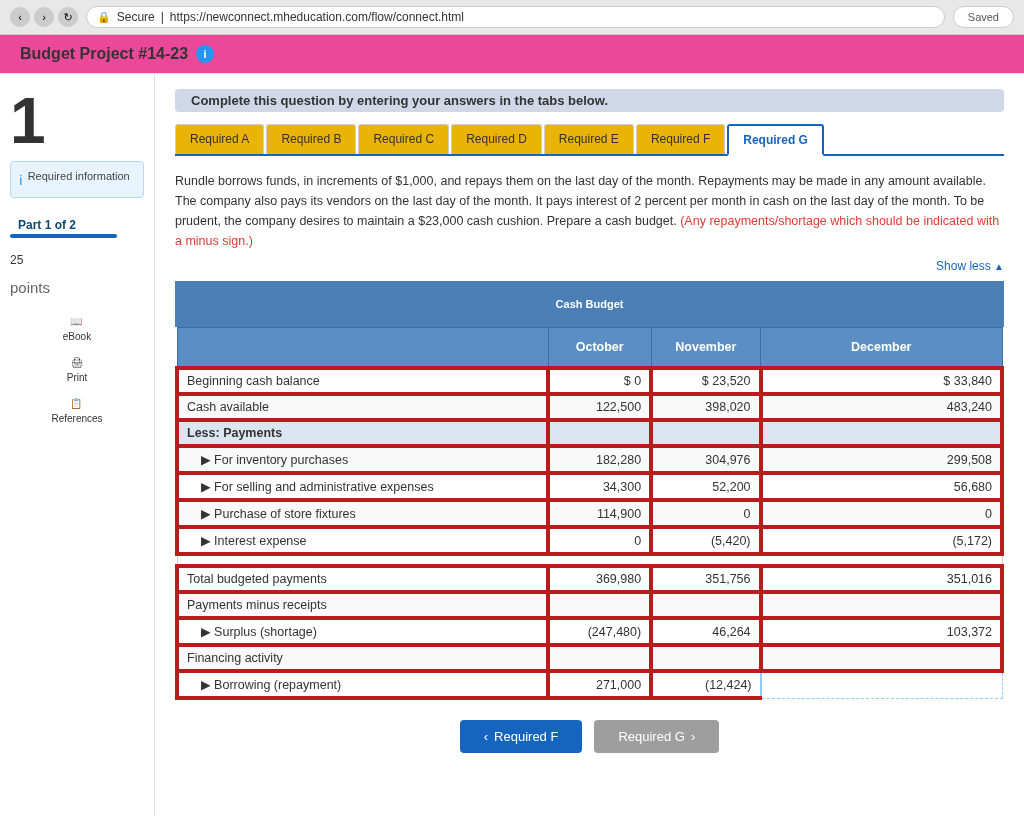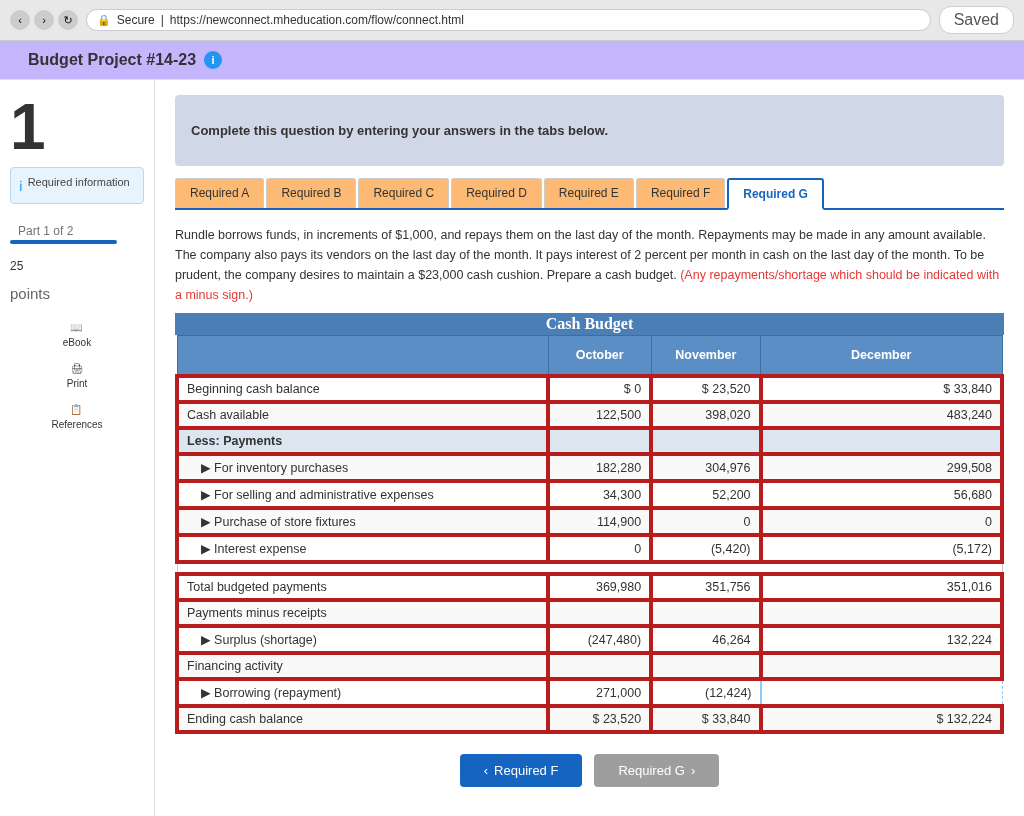"Saved" .saved-btn { font-size: 16px -> 11px }
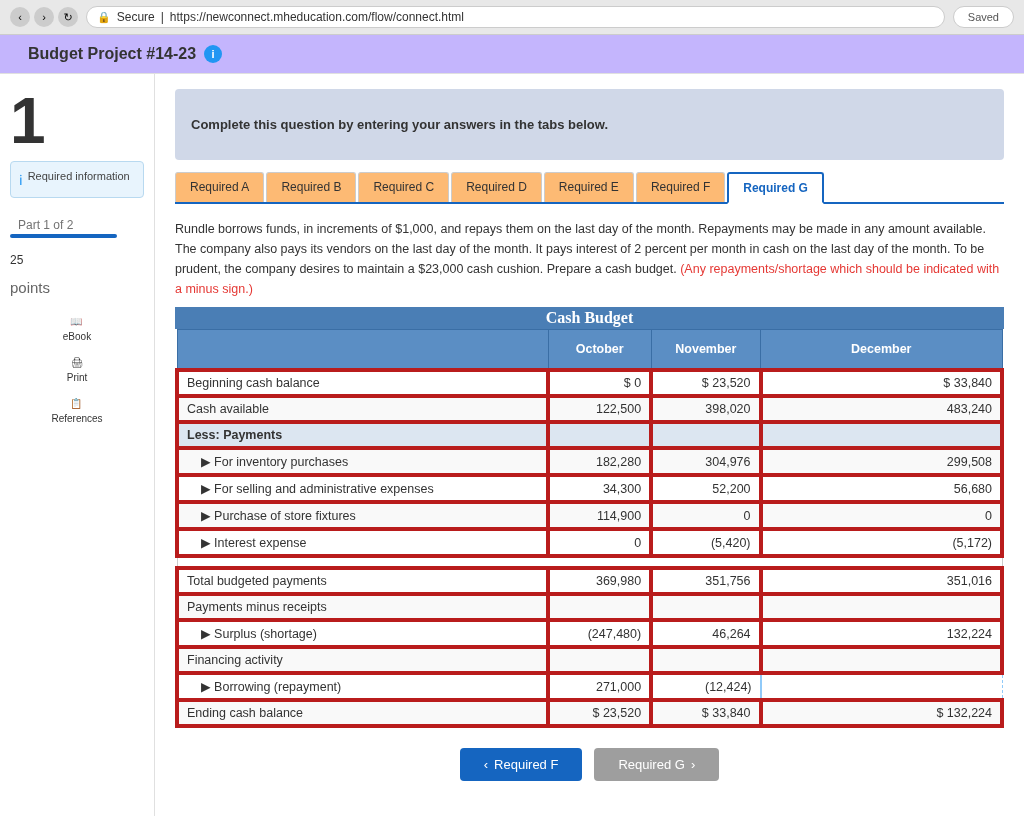"Budget Project #14-23" .page-title-bar { background: #c4b5fd -> #ec4899; padding: 10px 28px -> 10px 20px }
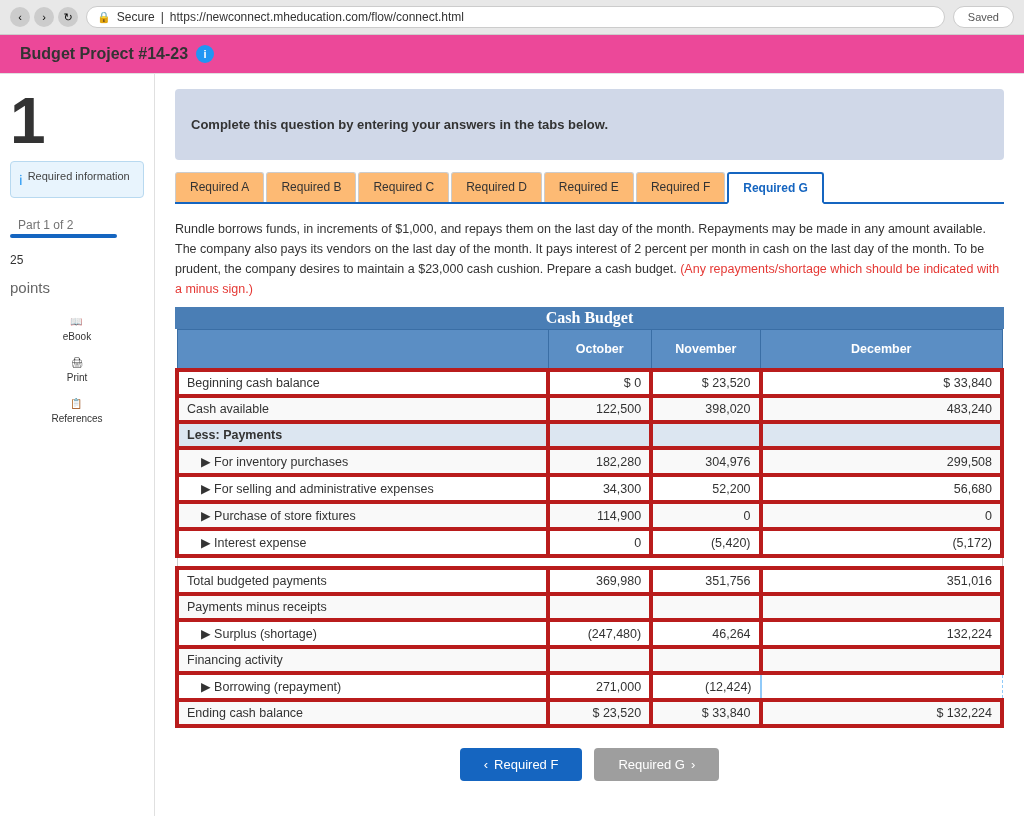"Complete this question by entering" .header-bar { padding: 28px 16px -> 4px 16px }
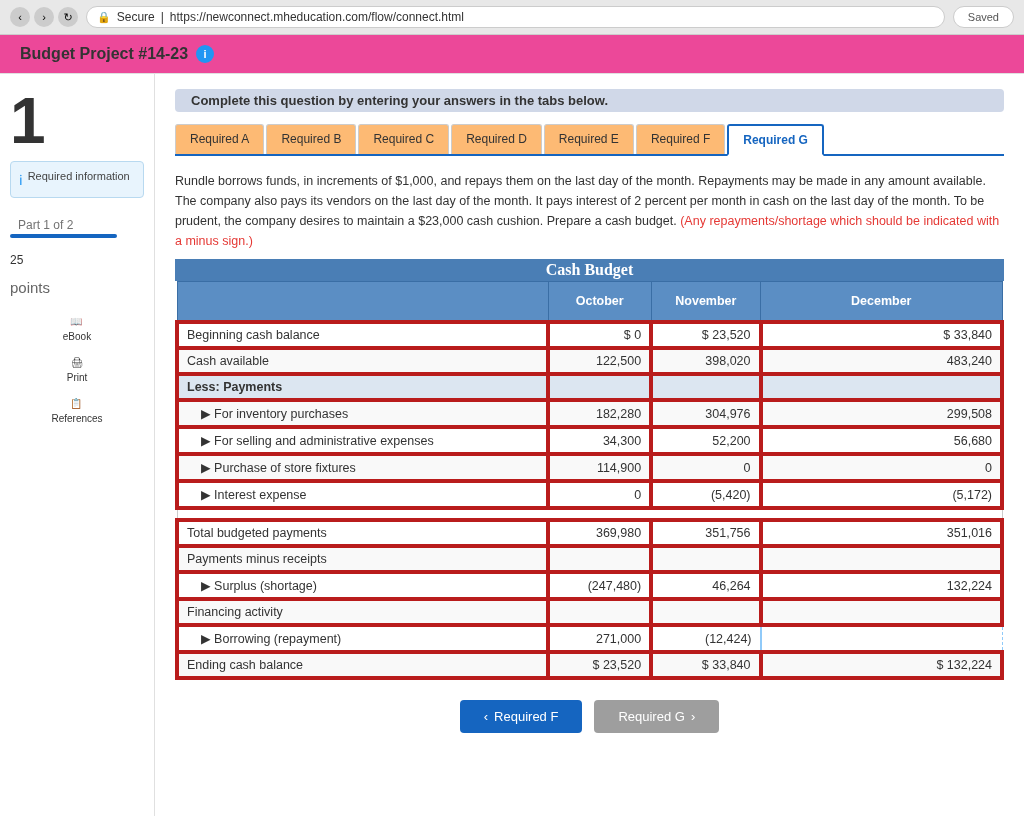"Required A" .tab { background: #fdba74 -> #eab308 }
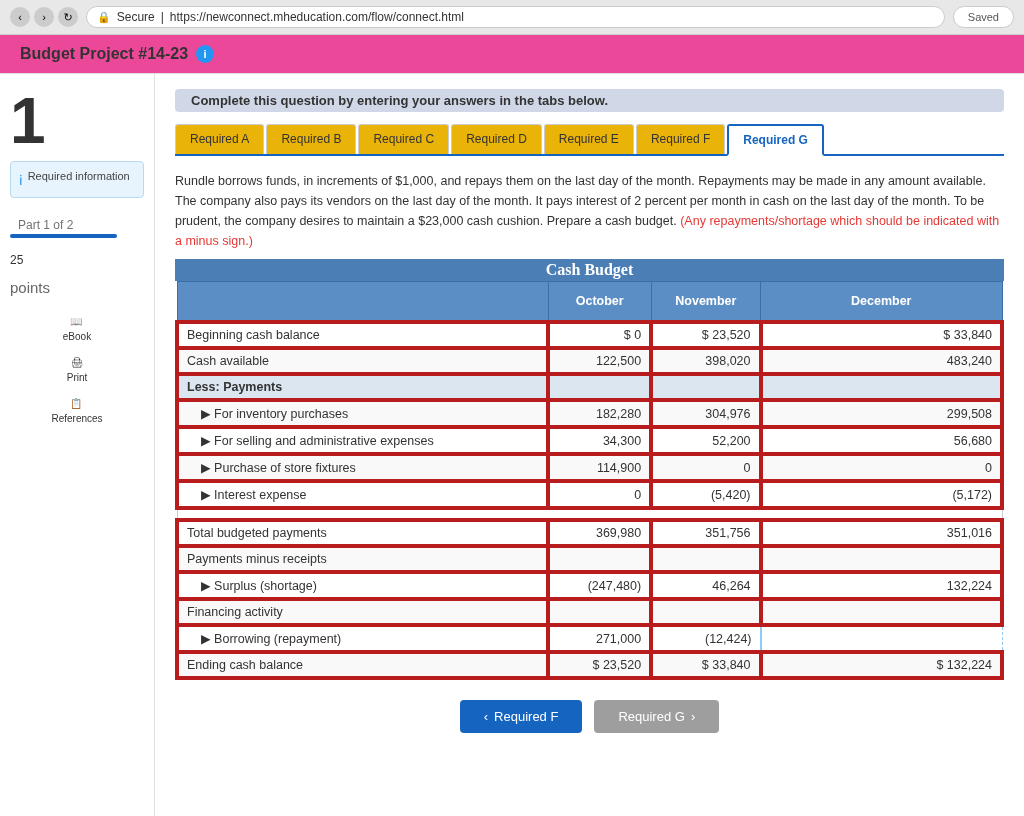"Part 1 of 2" .part-label { color: #737373 -> #0c4a6e; font-weight: normal -> bold }
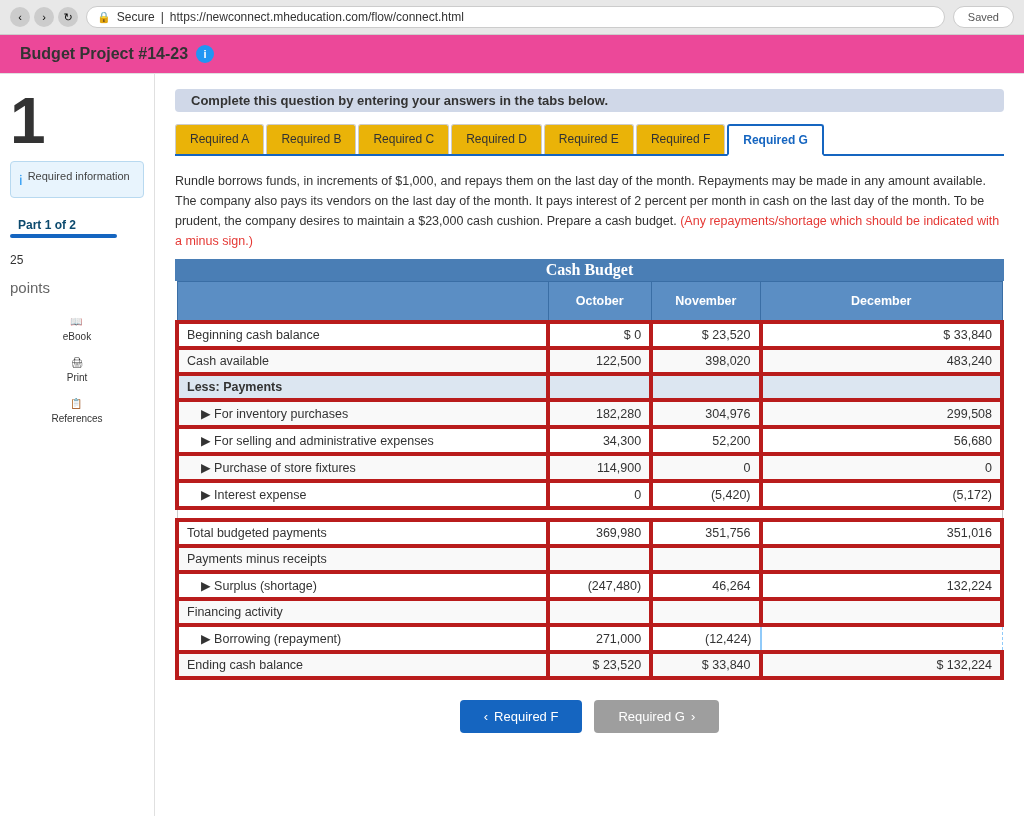"Show less ▲" div.show-less { html: none -> <div> <span>Show less</span> <span> ▲</span> </div> }
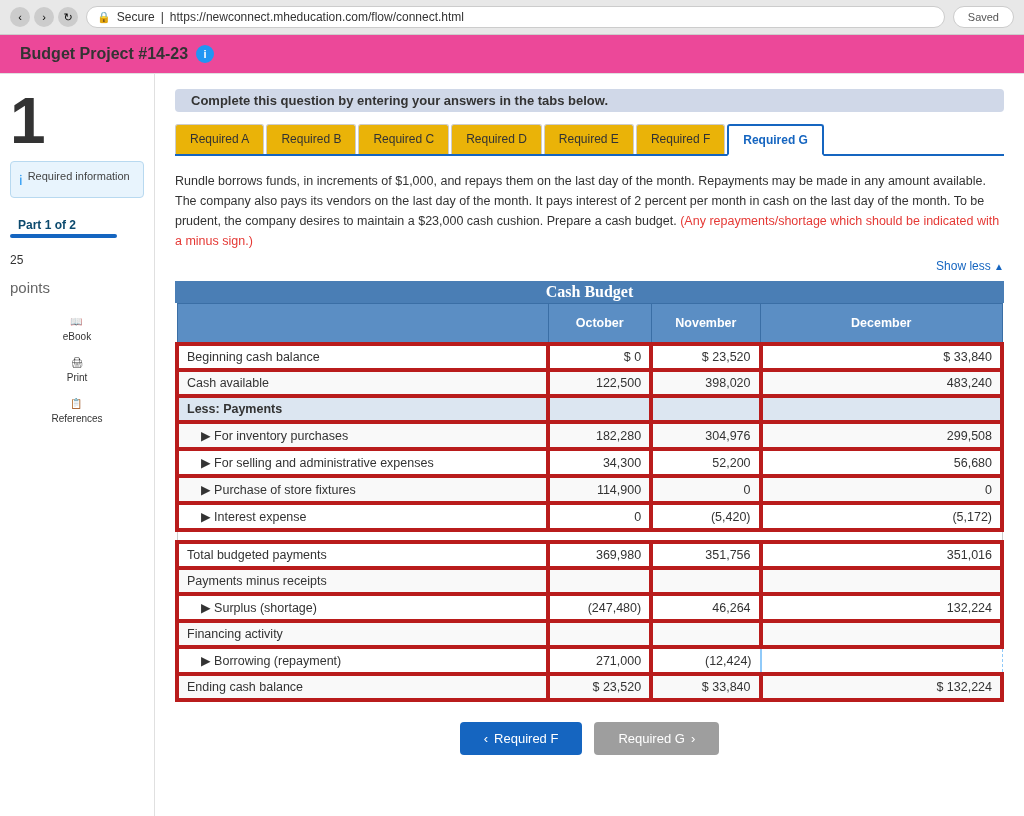"Cash Budget" .cash-budget-table caption { font-family: Liberation Serif, serif -> none; font-size: 16px -> 11px; padding: 2px -> 17px }
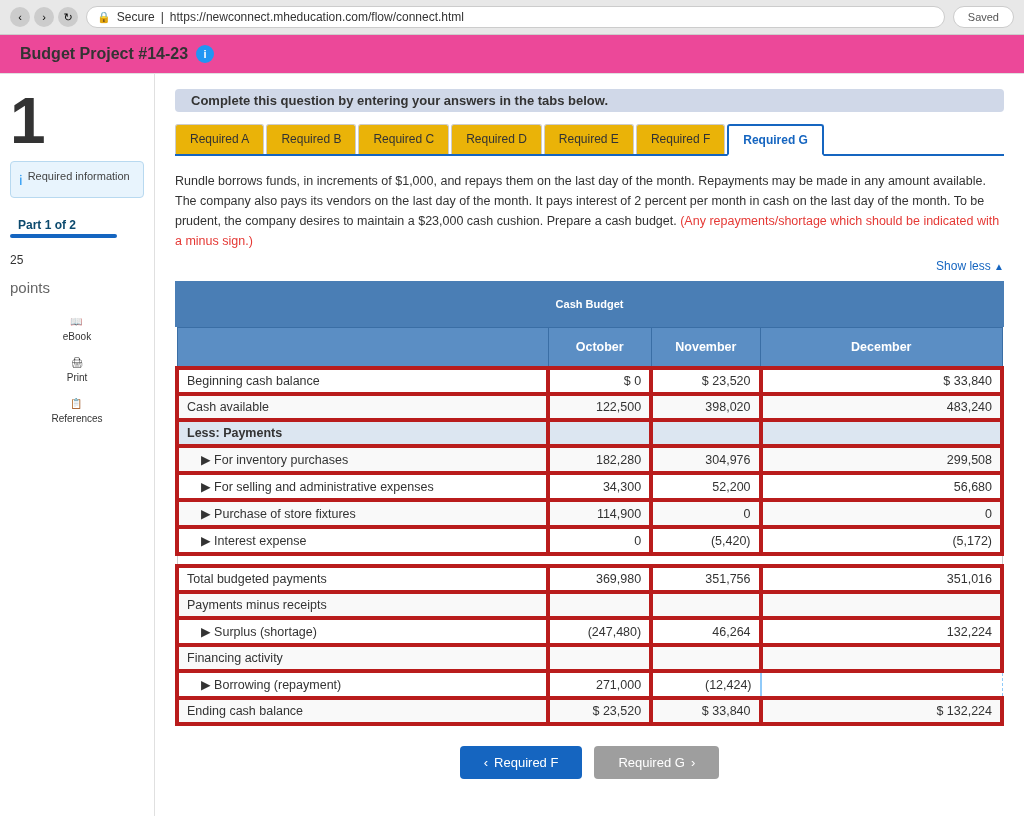"132,224" td.td-value { text: 132,224 -> 103,372 }
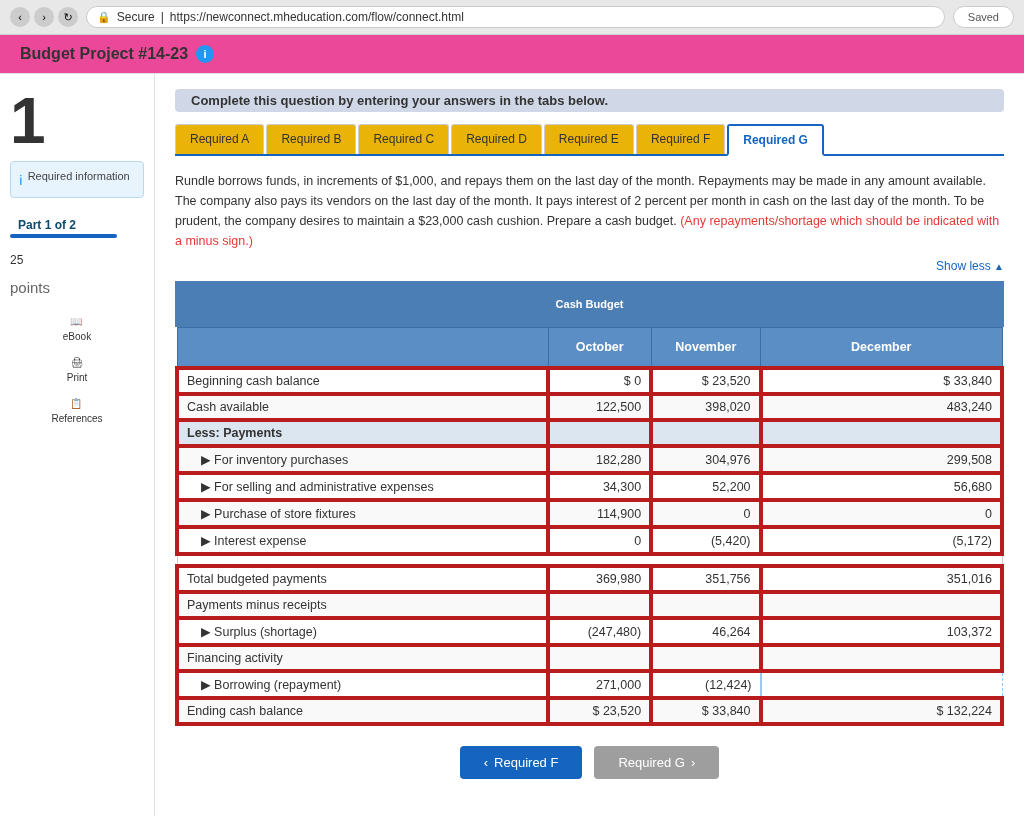"Ending cash balance" tr { html: <tr> <td>Ending cash balance</td> <td>$ 23,520</td> <td>$ 33,840</td> <td>$ 132,224</td> </tr> -> none }
